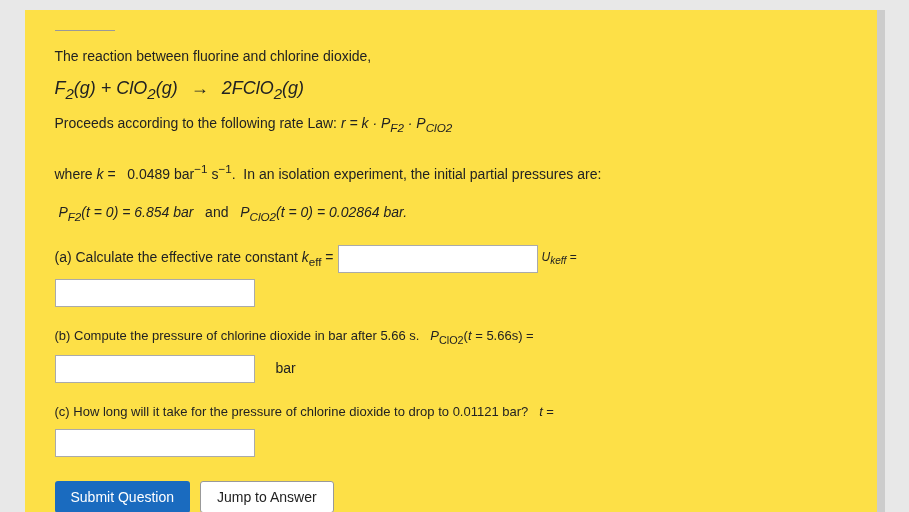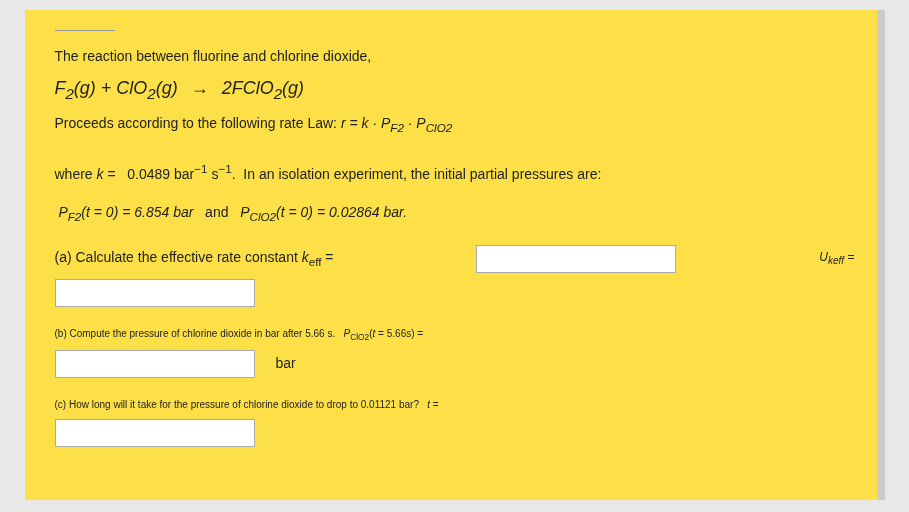"(a) Calculate the effective rate" .part-a-row1 { justify-content: space-between -> none }
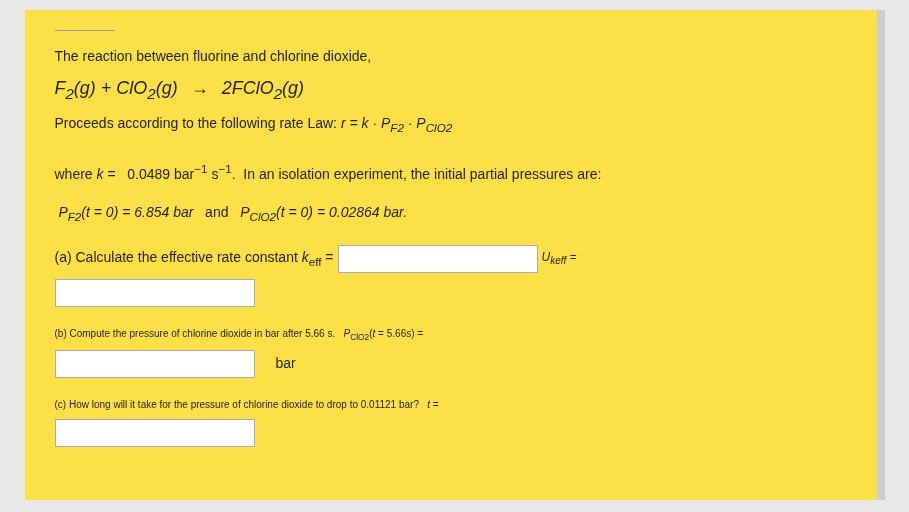"(b) Compute the pressure of" .part-label { font-size: 10px -> 13px }
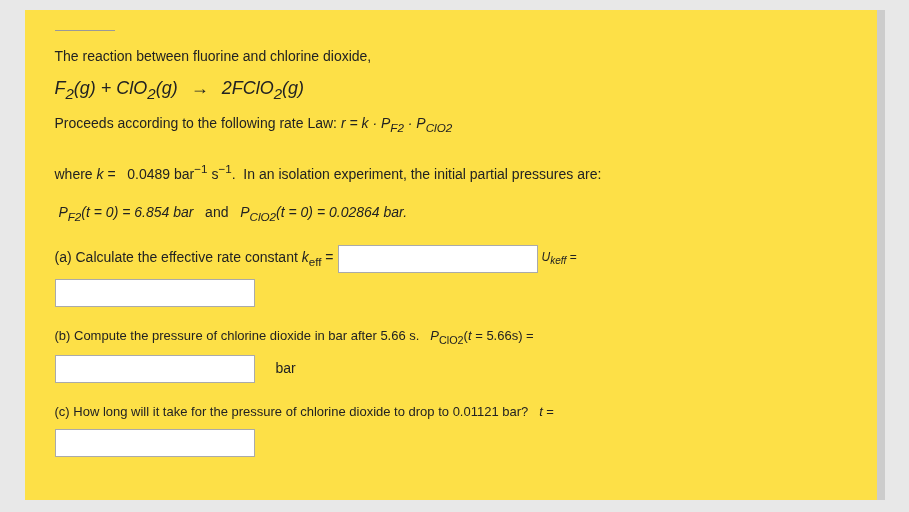"Submit Question" div.button-row { html: none -> <div> <button>Submit Question</button> <button>Jump to Answer</button> </div> }
